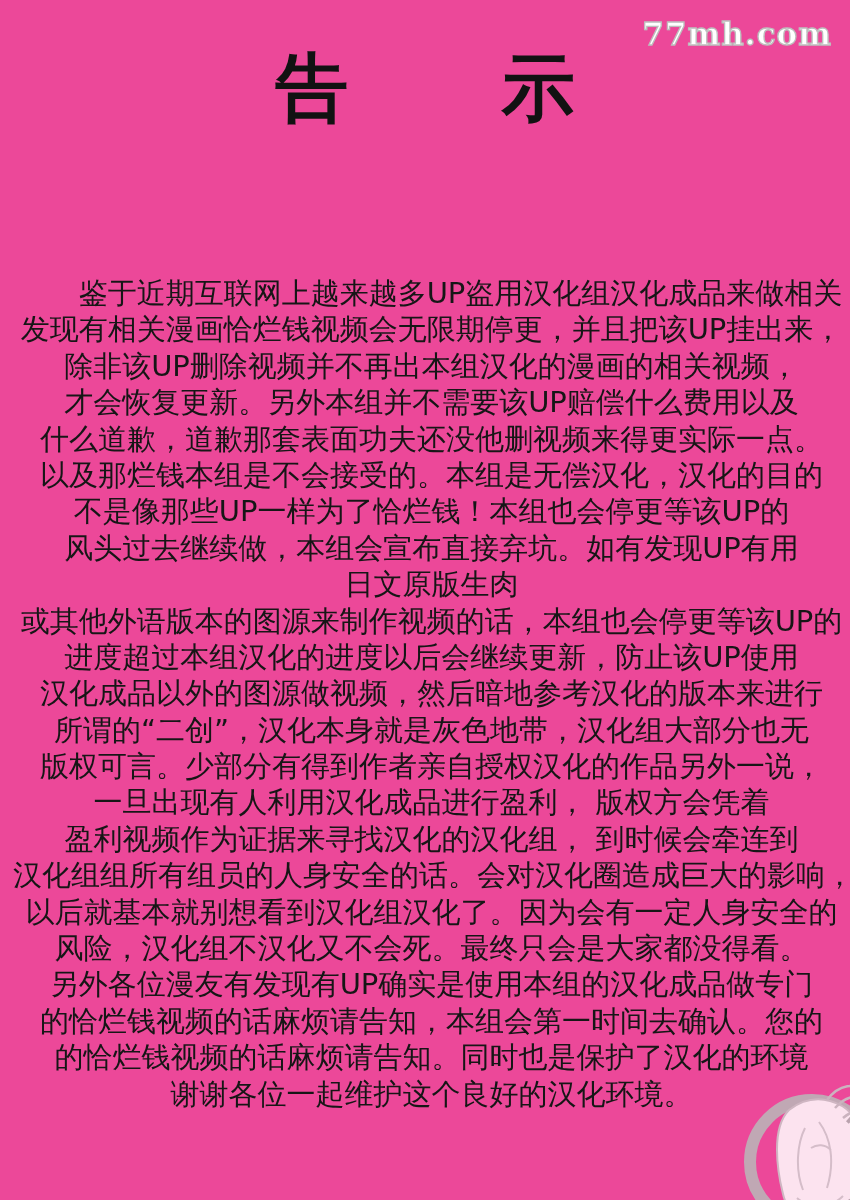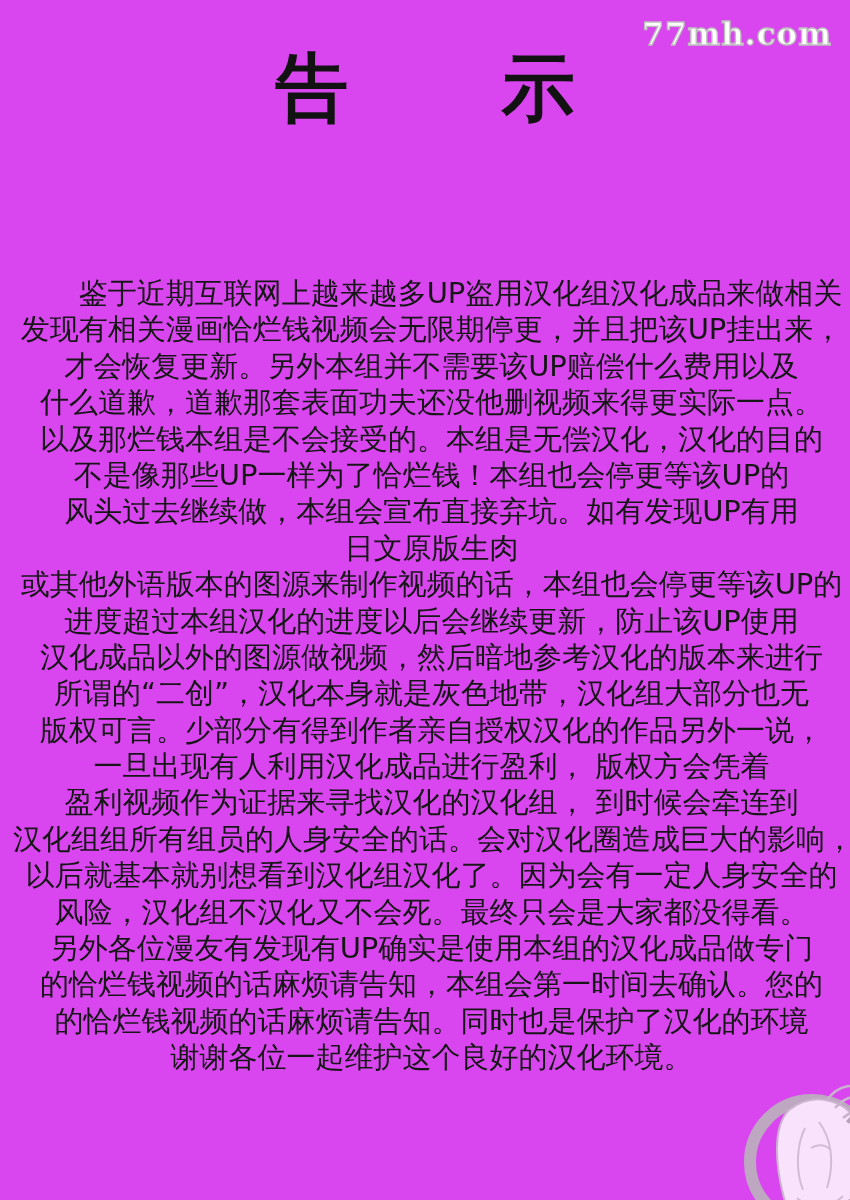"77mh.com" .page { background: #d946ef -> #ec4899 }
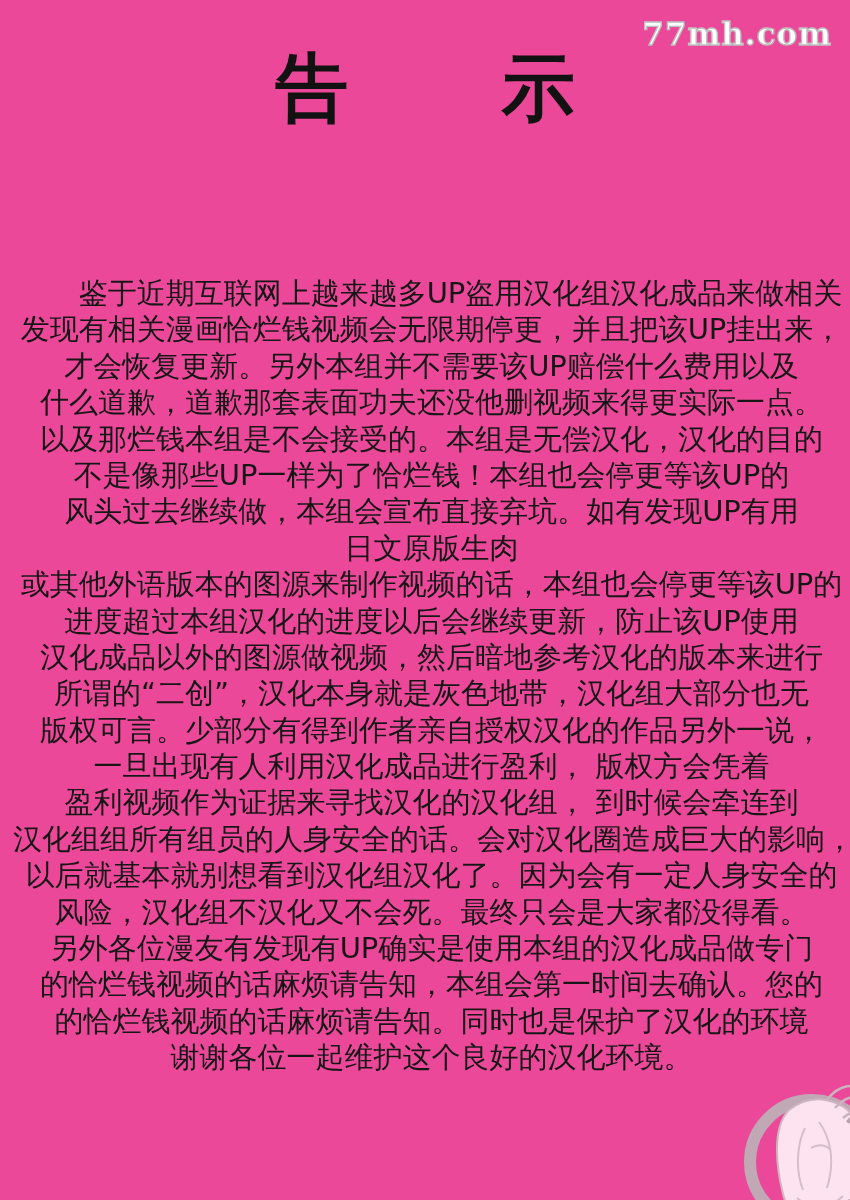"除非该UP删除视频并不再出本组汉化的漫画的相关视频，" div.line { html: none -> <div>除非该UP删除视频并不再出本组汉化的漫画的相关视频，</div> }
